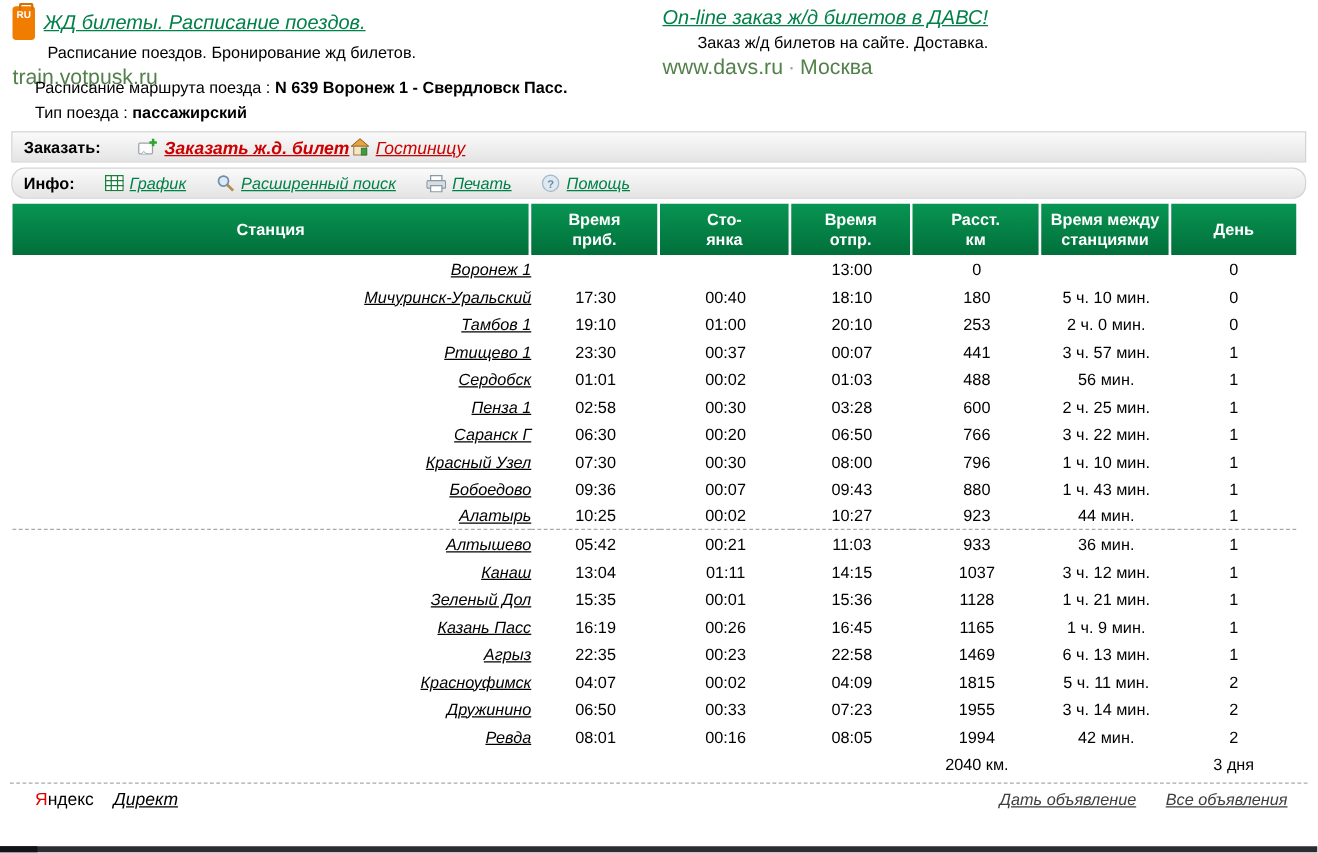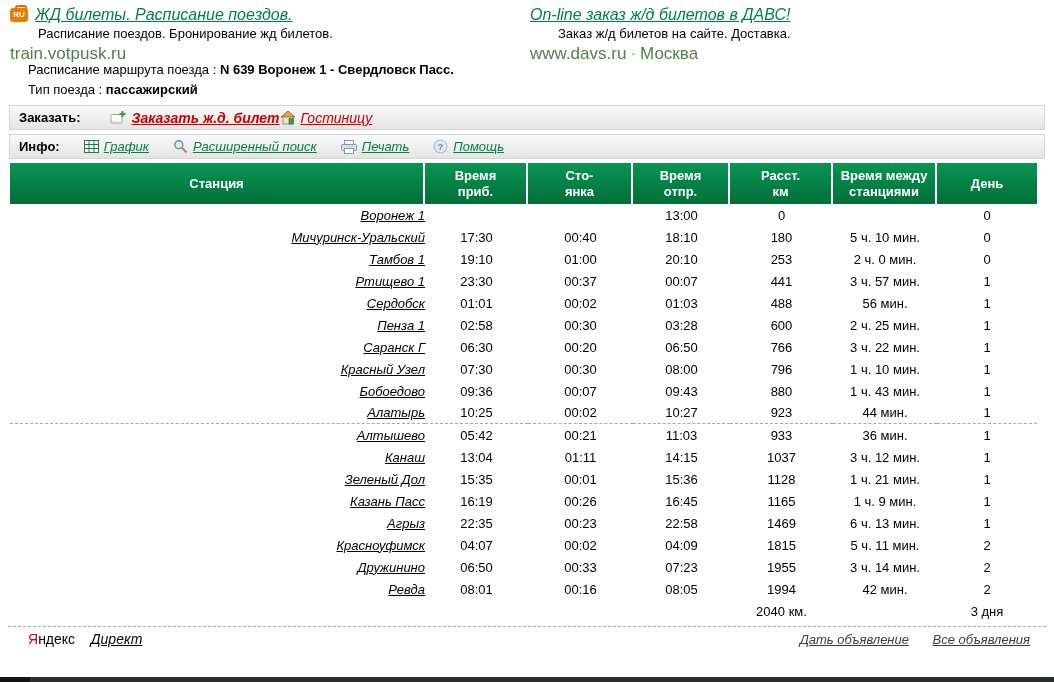"RU" .ru-badge { height: 14px -> 27px }
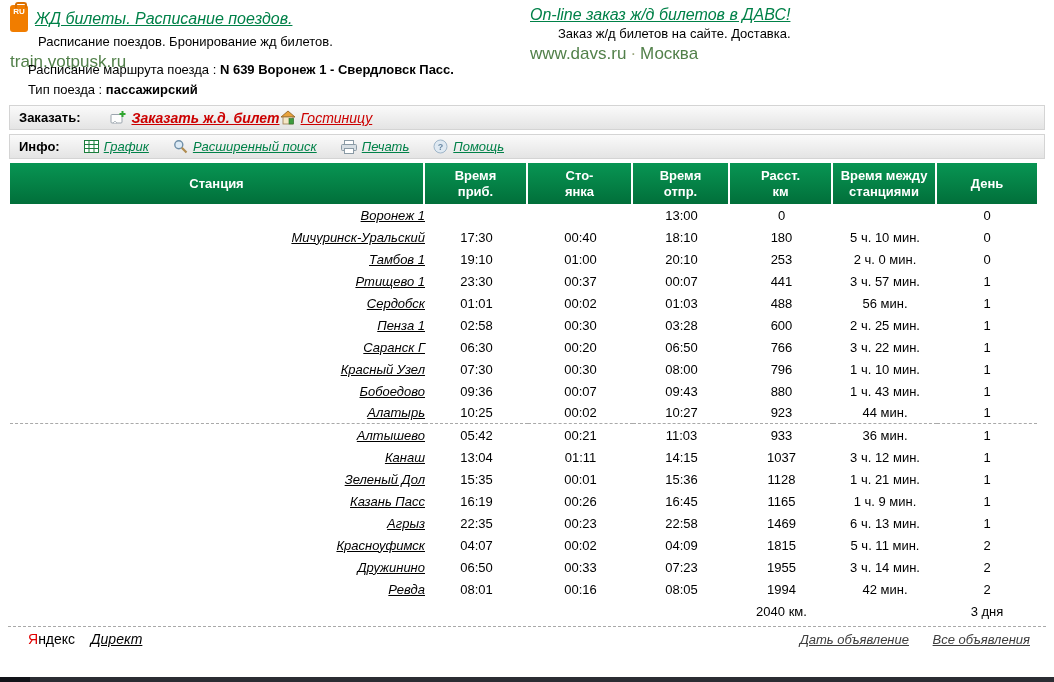"Инфо:" .info-bar { border-radius: none -> 11px }
